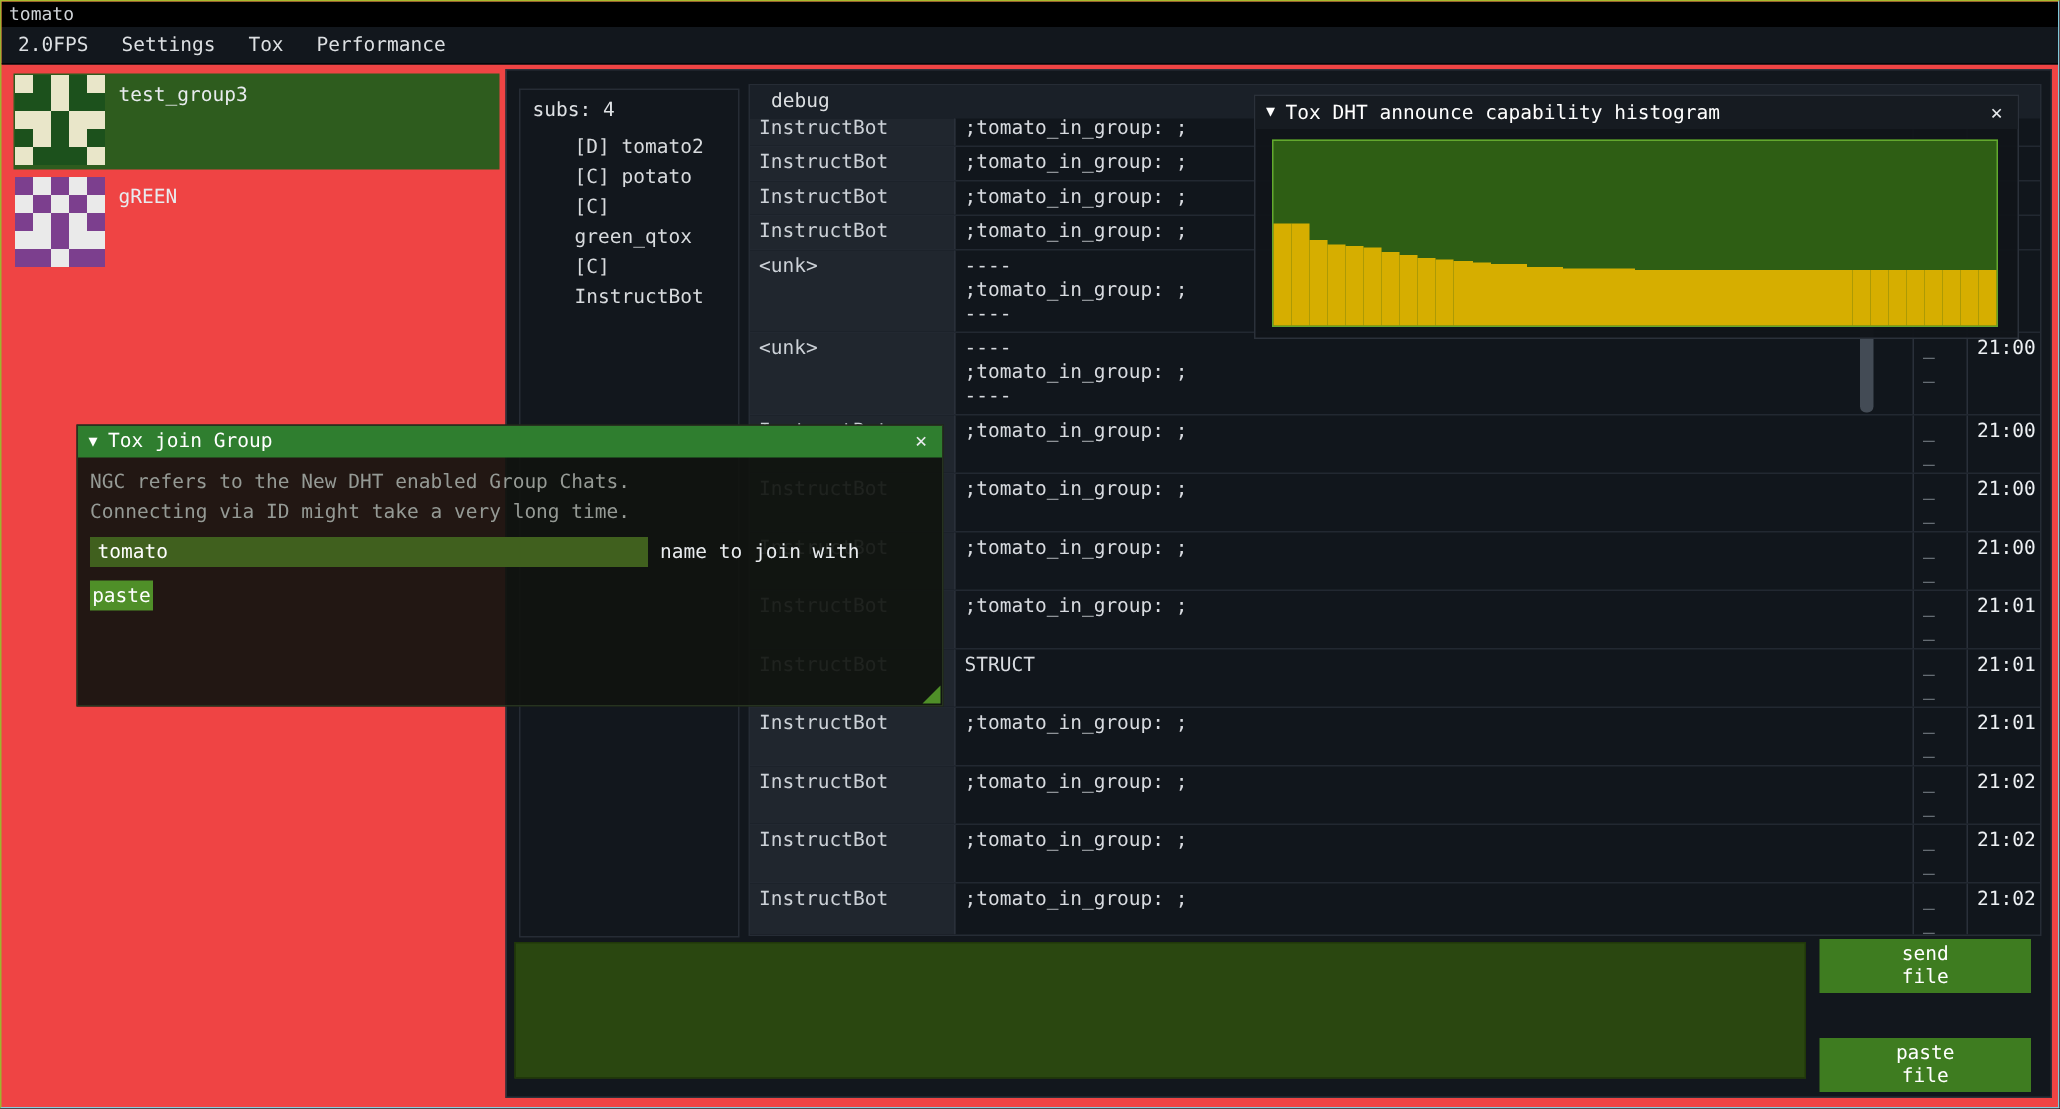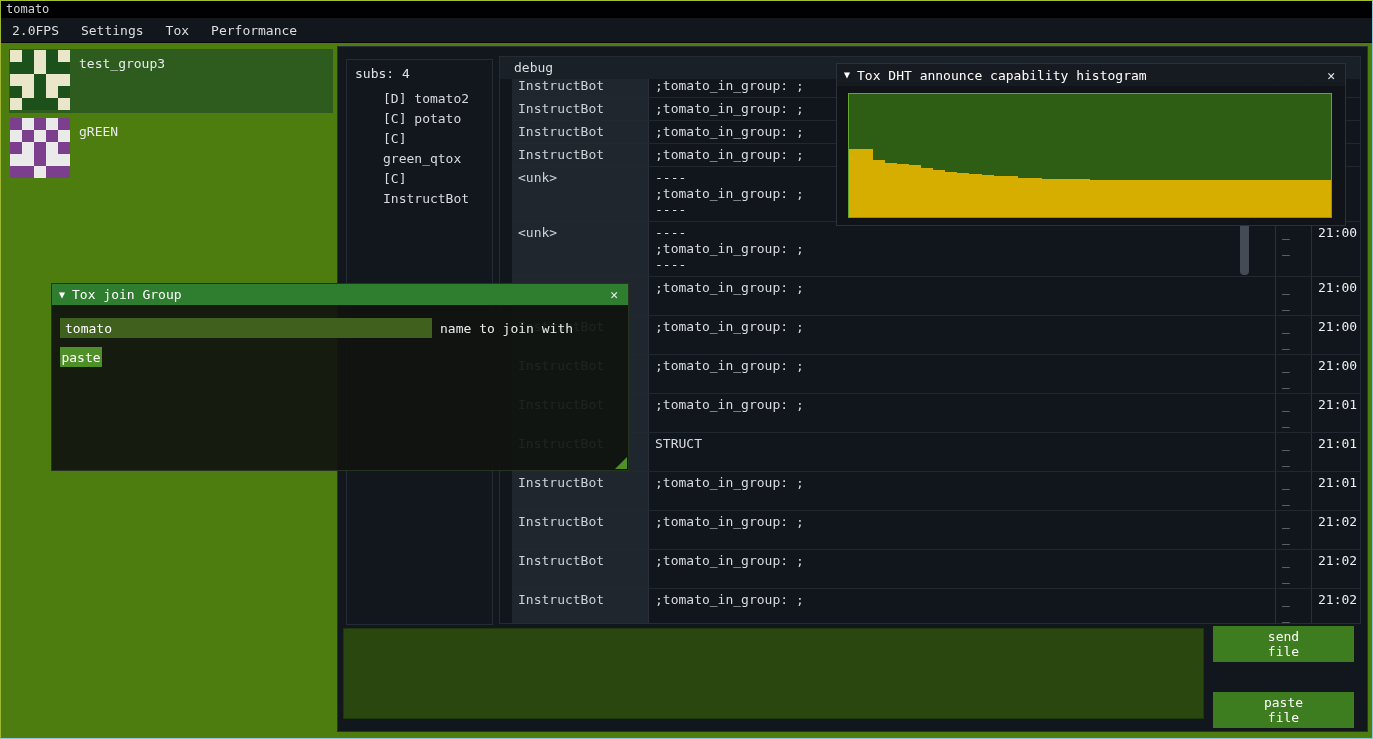"tomato" .app { background: #4d7c0f -> #ef4444 }
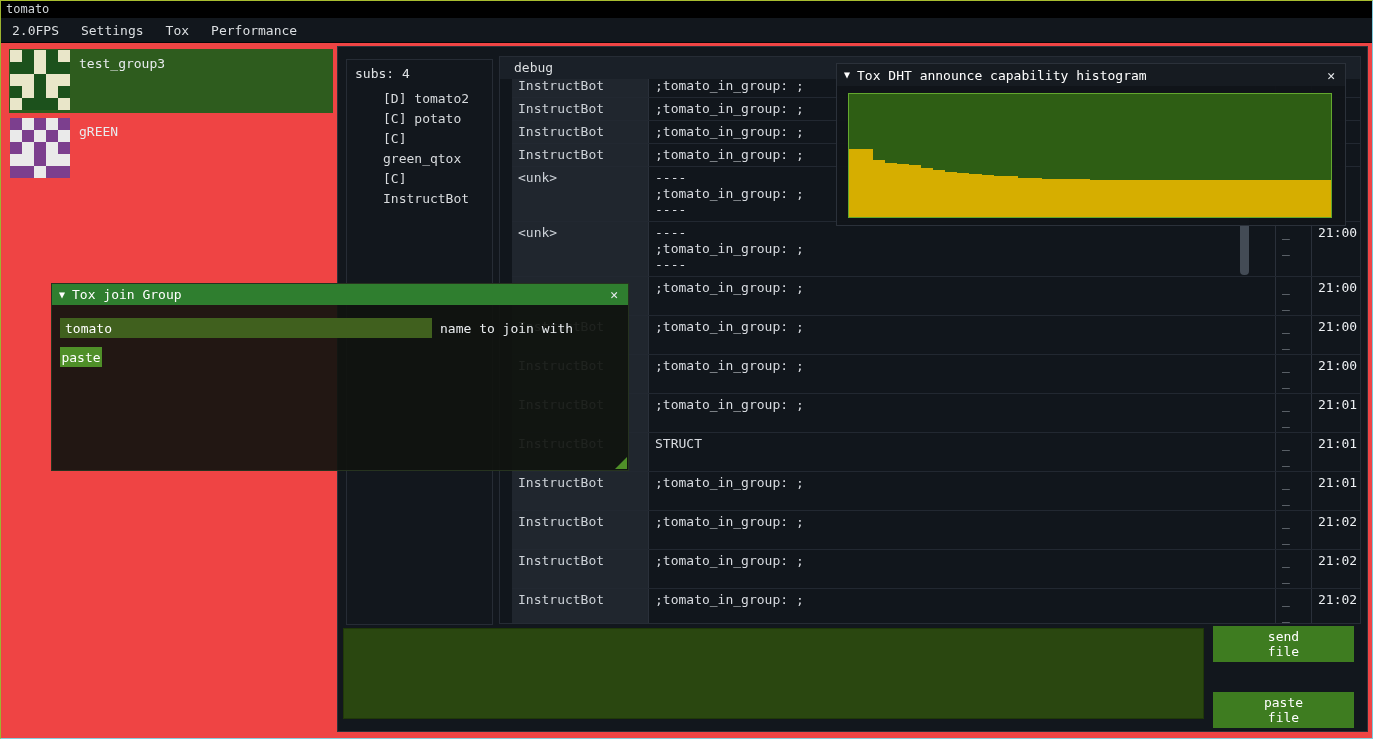"InstructBot" .chat-rows { margin-left: 12px -> none }
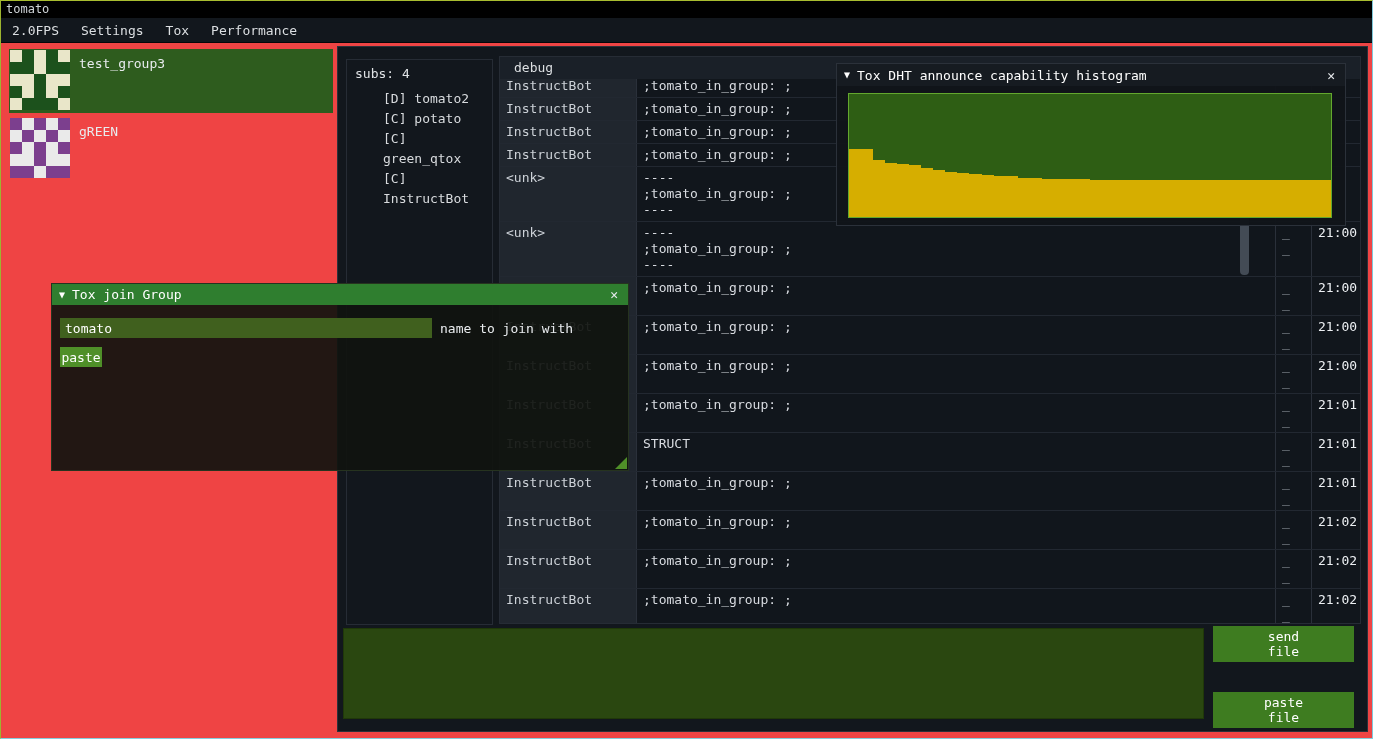"NGC refers to the New" div { html: none -> <div> <div>NGC refers to the New DHT enabled Group Chats.</div> <div>Connecting via ID might take a very long time.</div> </div> }
